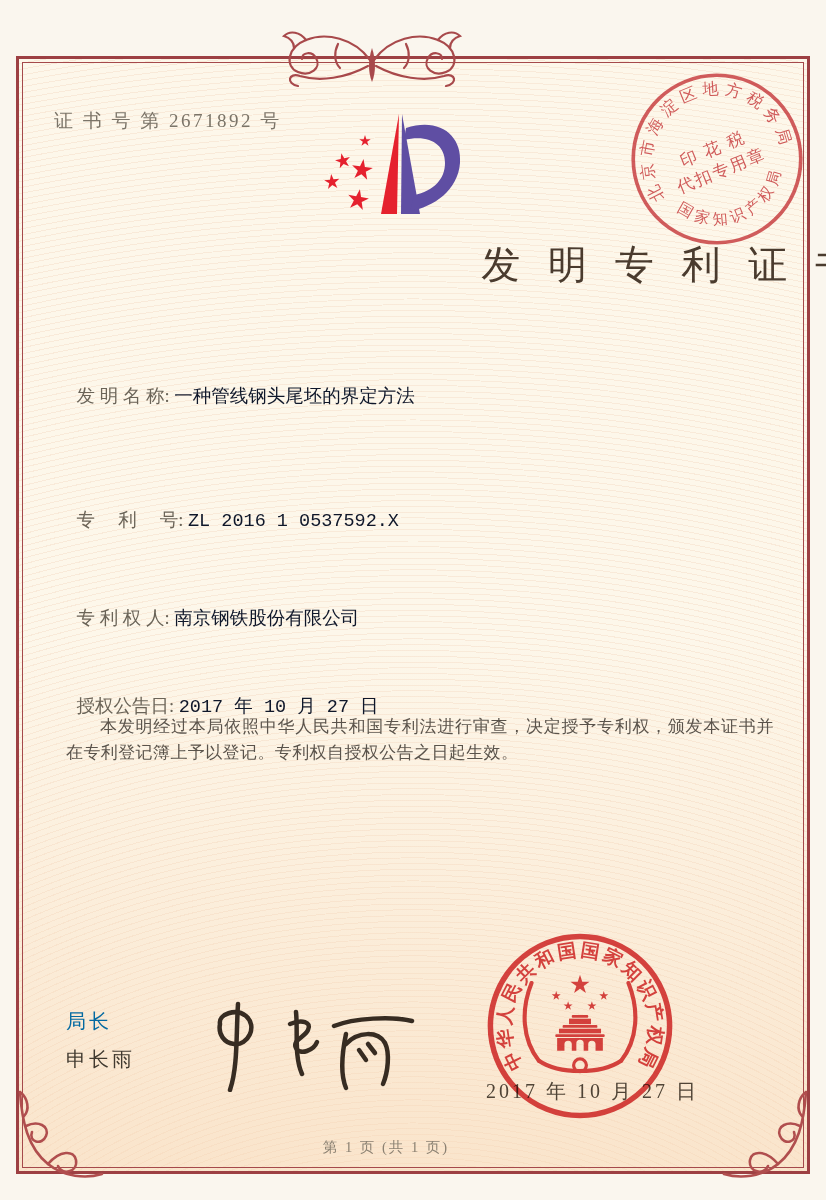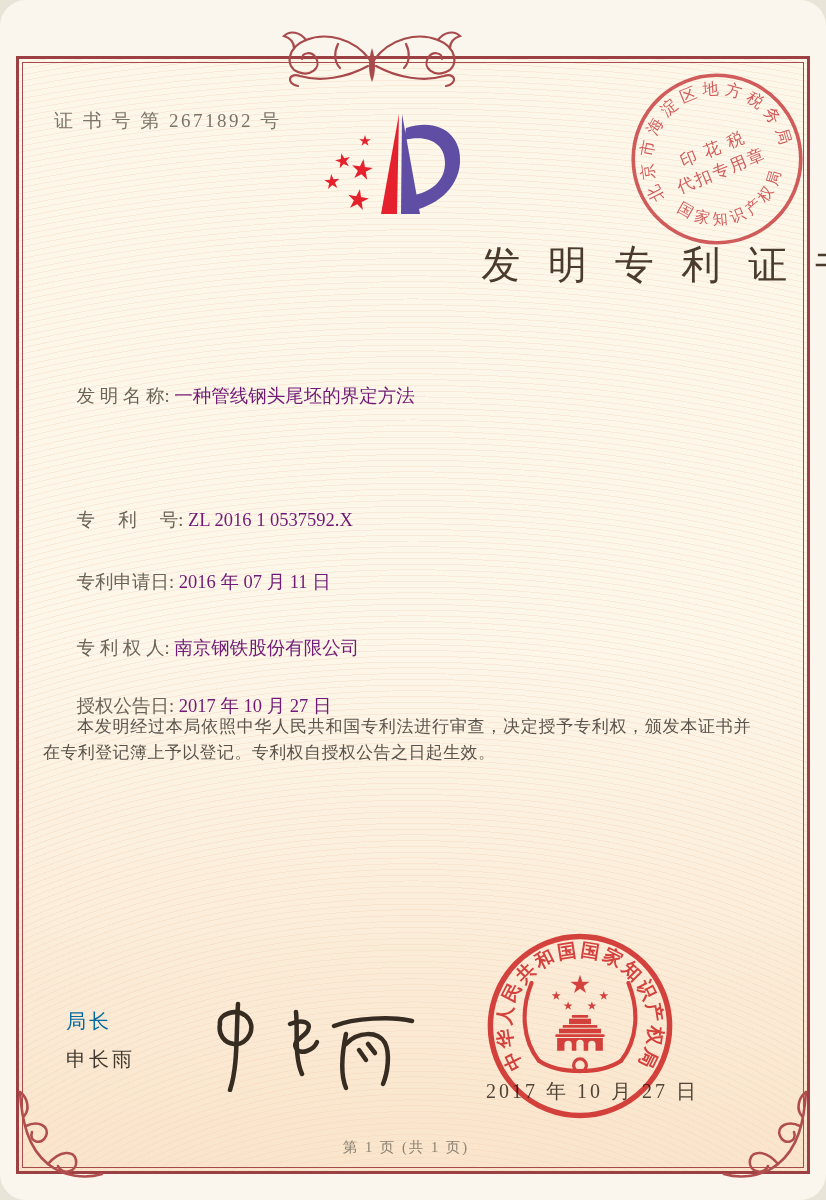"证 书 号 第 2671892" .page { border-radius: 26px -> none }
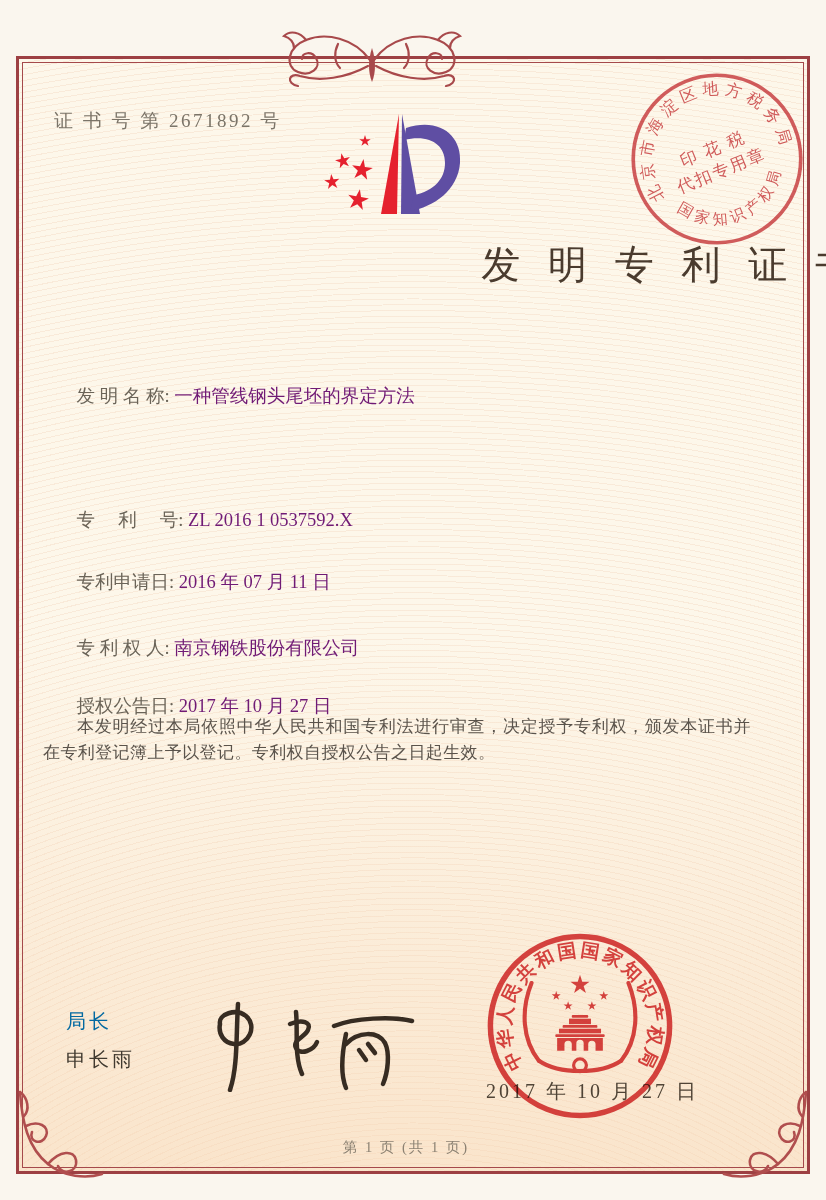"一种管线钢头尾坯的界定方法" .field-row .field-value { color: #701a75 -> #0f172a; font-family: none -> Liberation Mono, monospace }
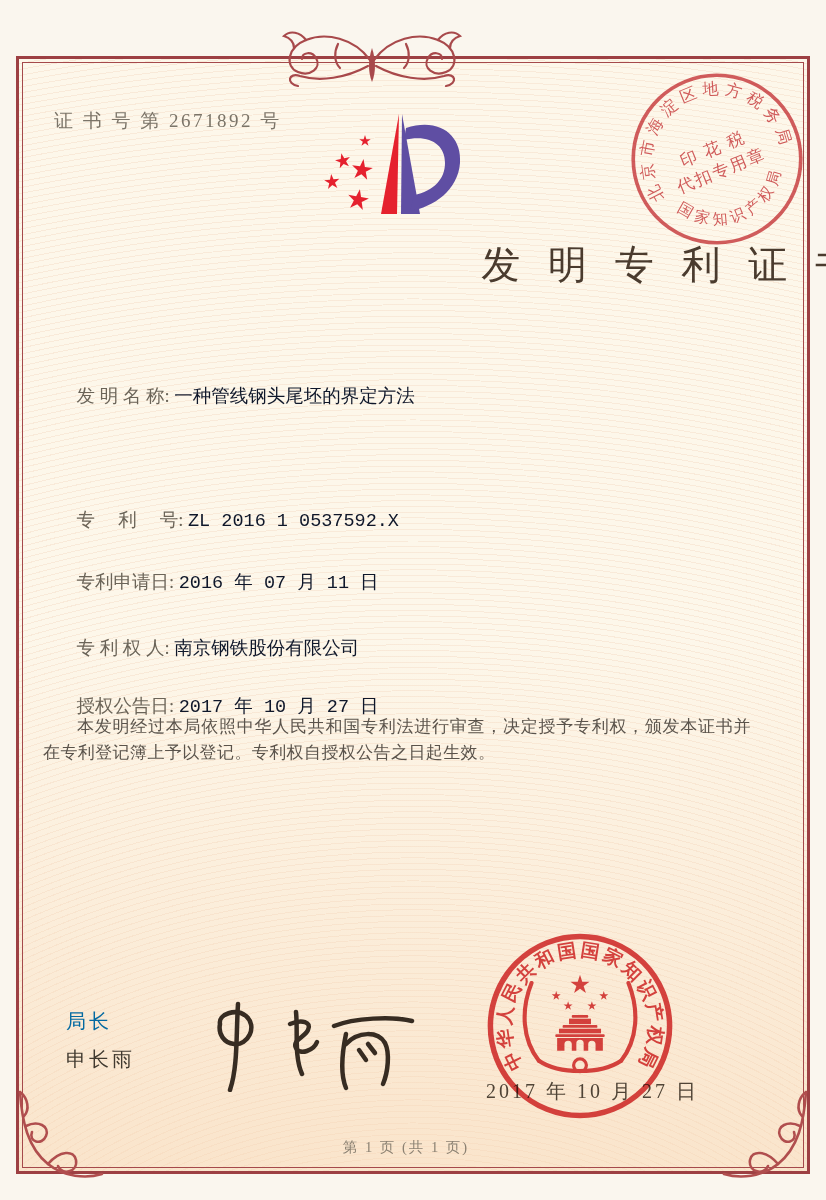"专利申请日: 2016 年 07 月" div.abs { html: <div> <span>专利申请日: </span><span>2016 年 07 月 11 日</span> </div> -> none }
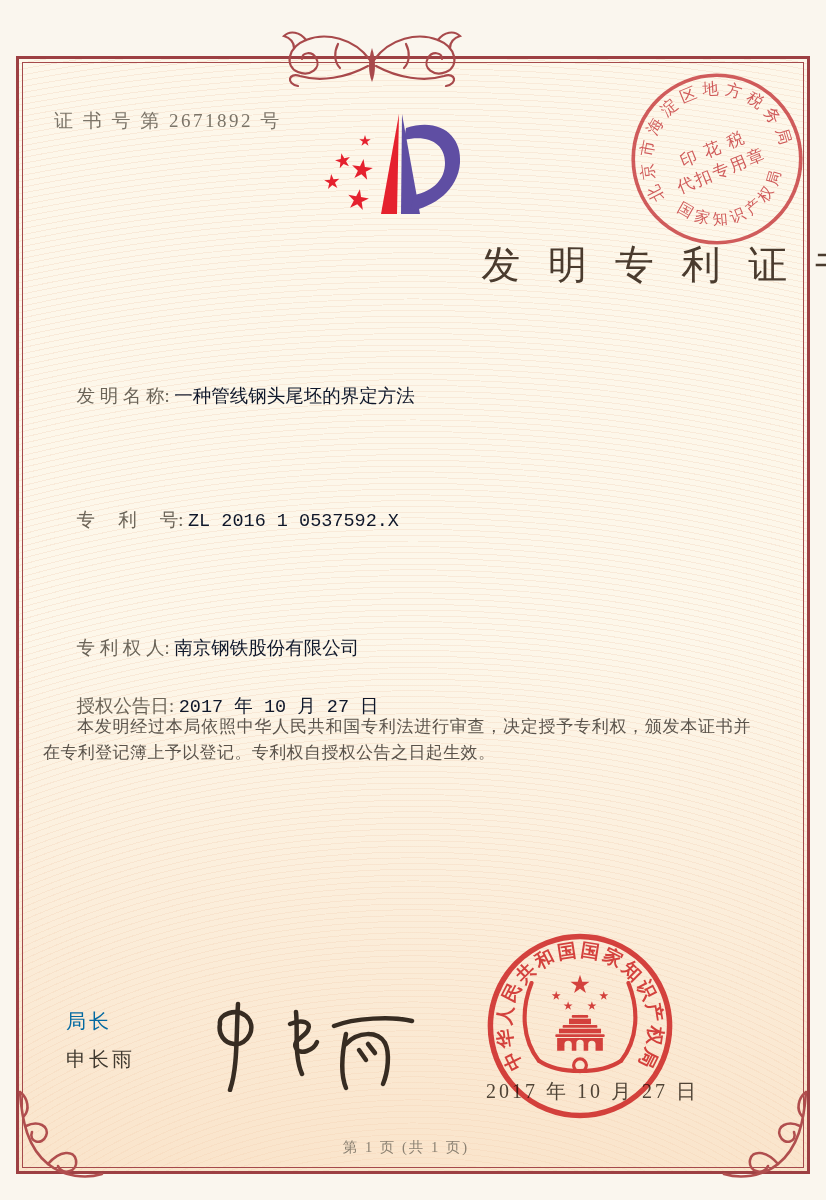"专 利 权 人: 南京钢铁股份有限公司" div.abs { top: 614px -> 584px }
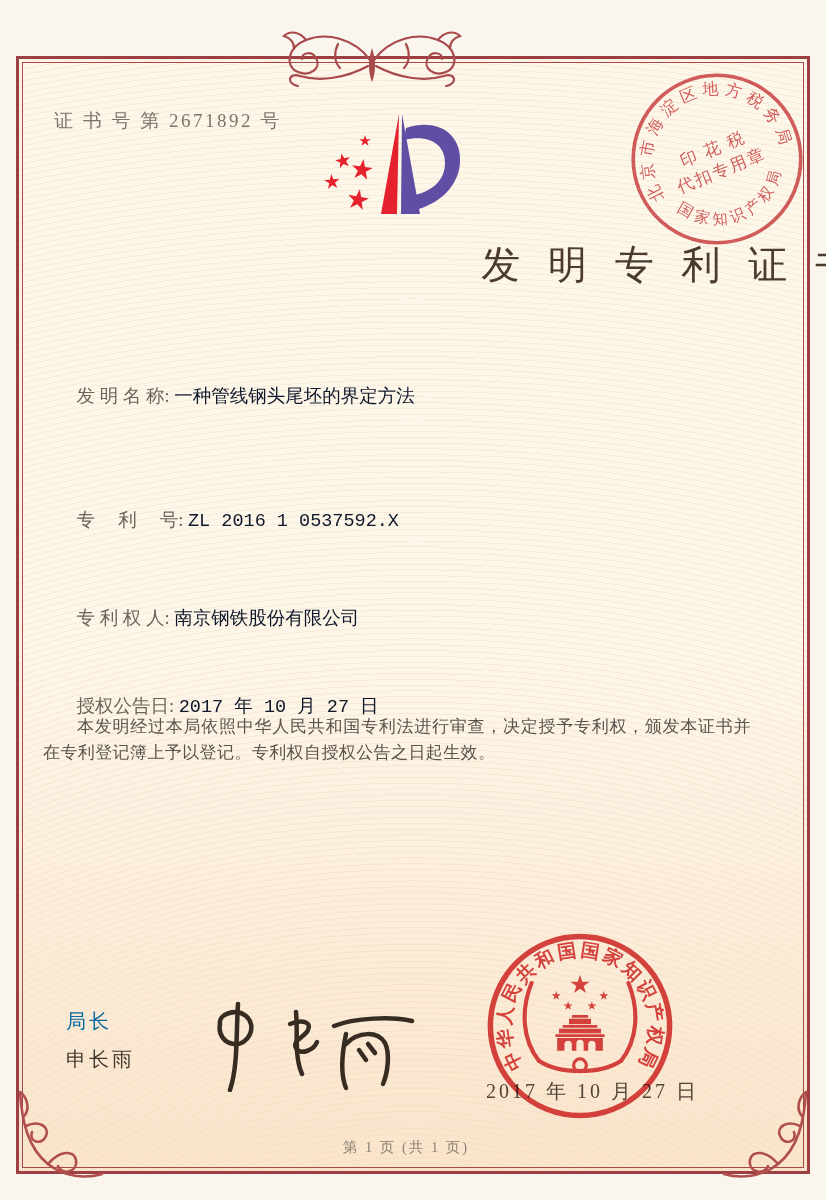"本发明经过本局依照中华人民共和国专利法进行审查，决定授予专利权，颁发本证书并在专" .body-text { left: 43px -> 66px }
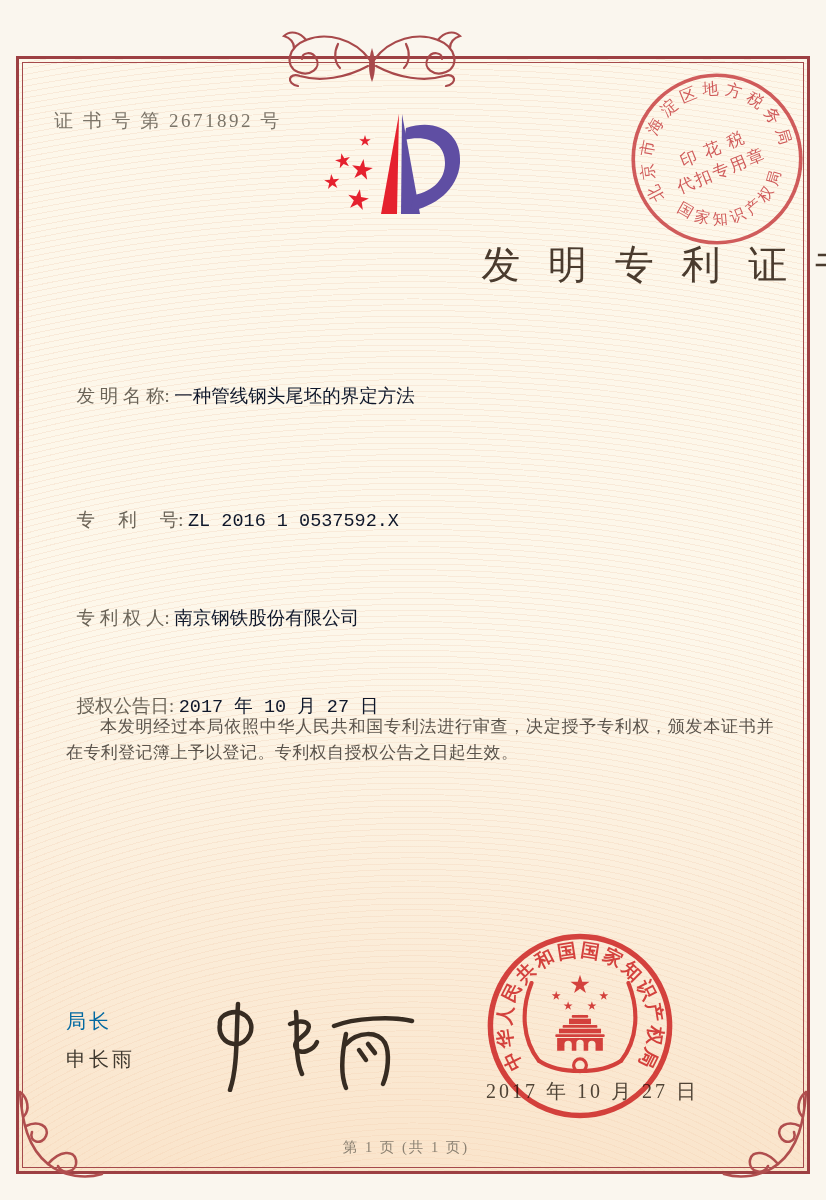"第 1 页 (共 1" .footer { left: 8px -> 16px; padding-left: 28px -> none }
